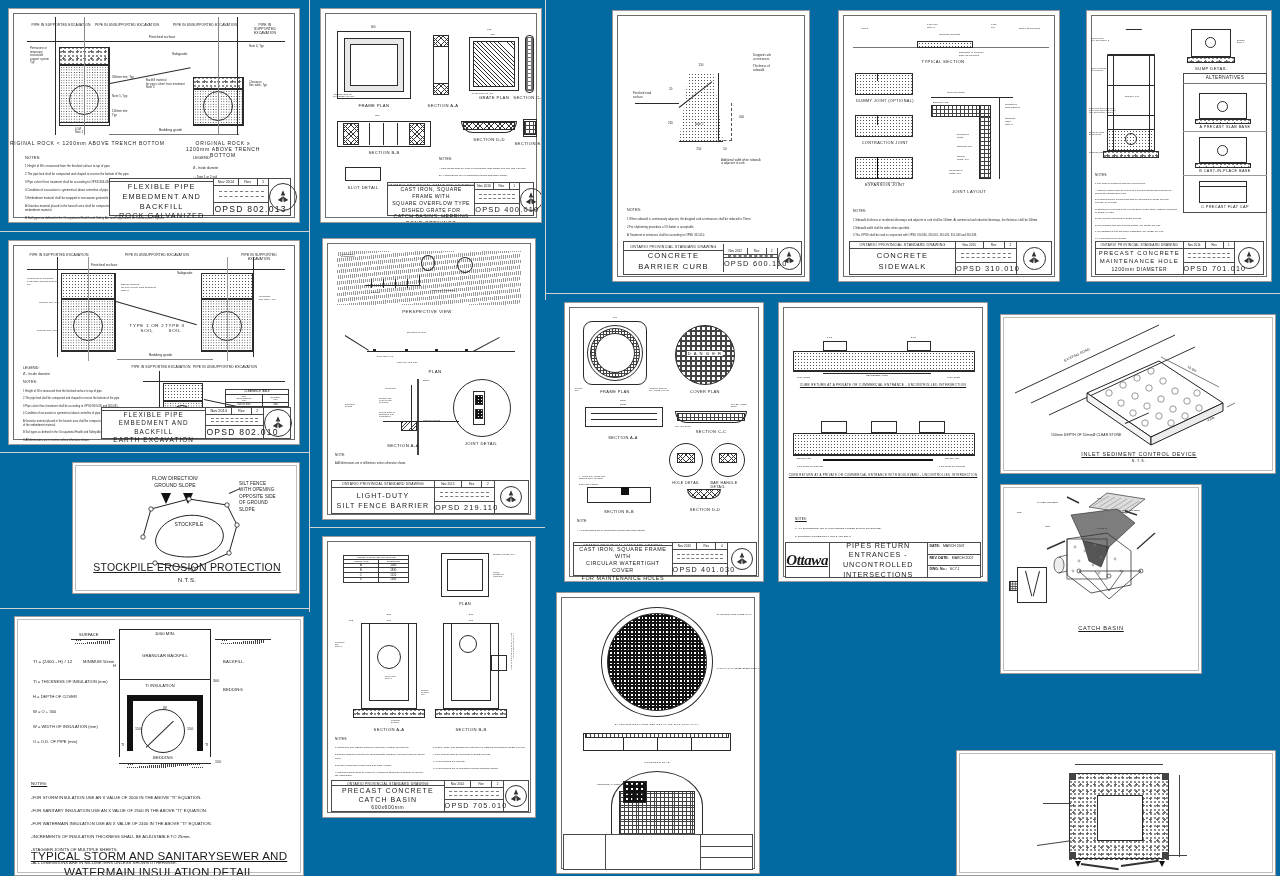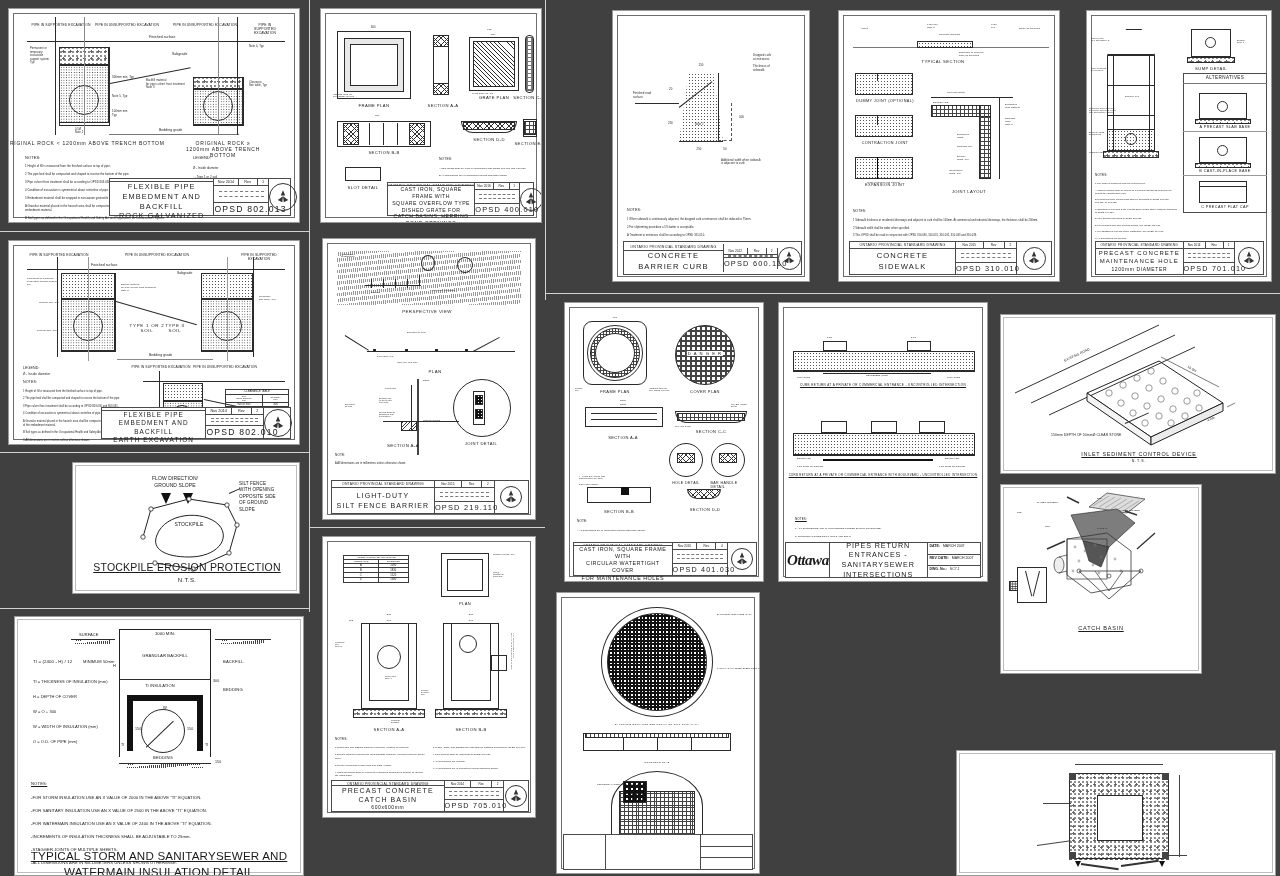"FLEXIBLE PIPE" .sheet { background: #404040 -> #0369a1 }
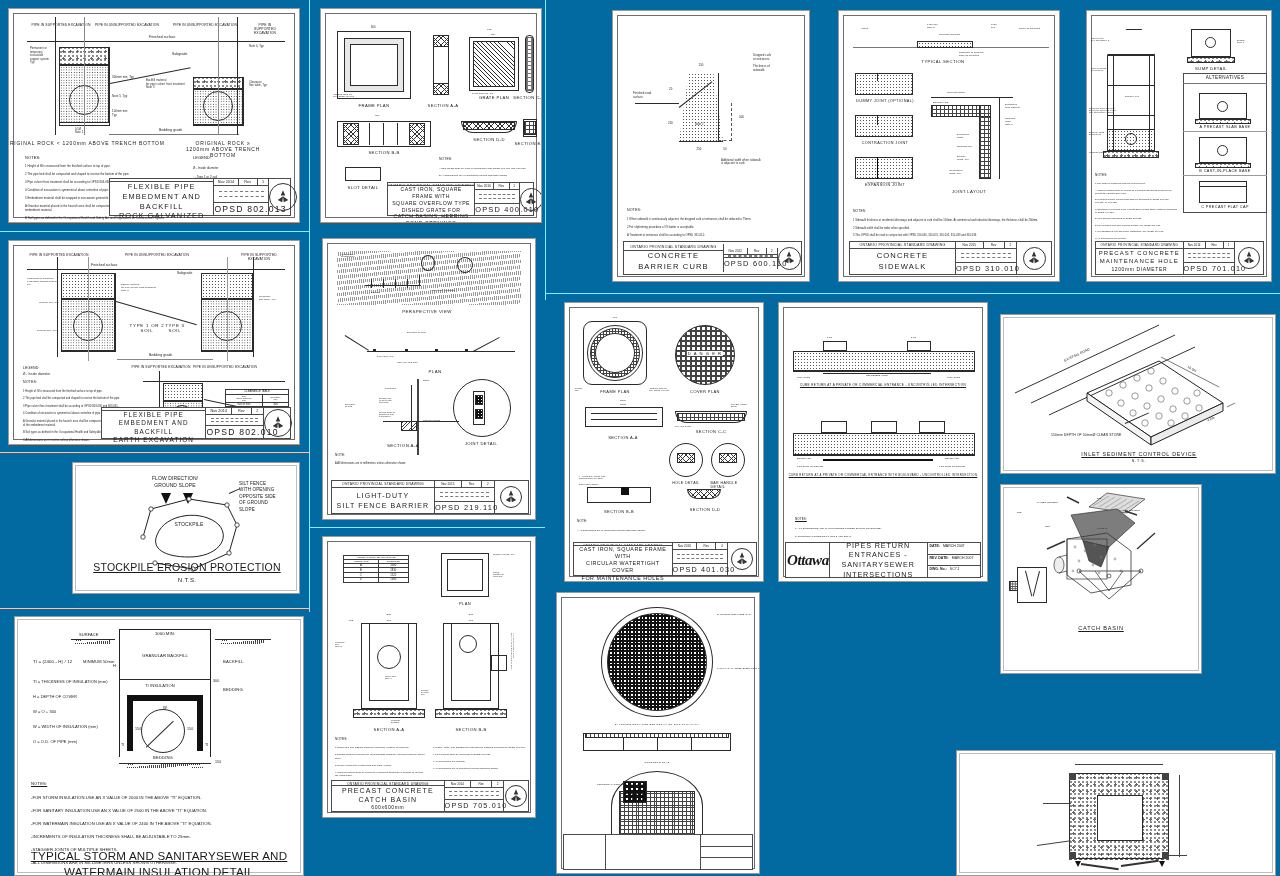"Ottawa" .ott-logo { justify-content: flex-end -> flex-start; text-decoration: none -> underline }
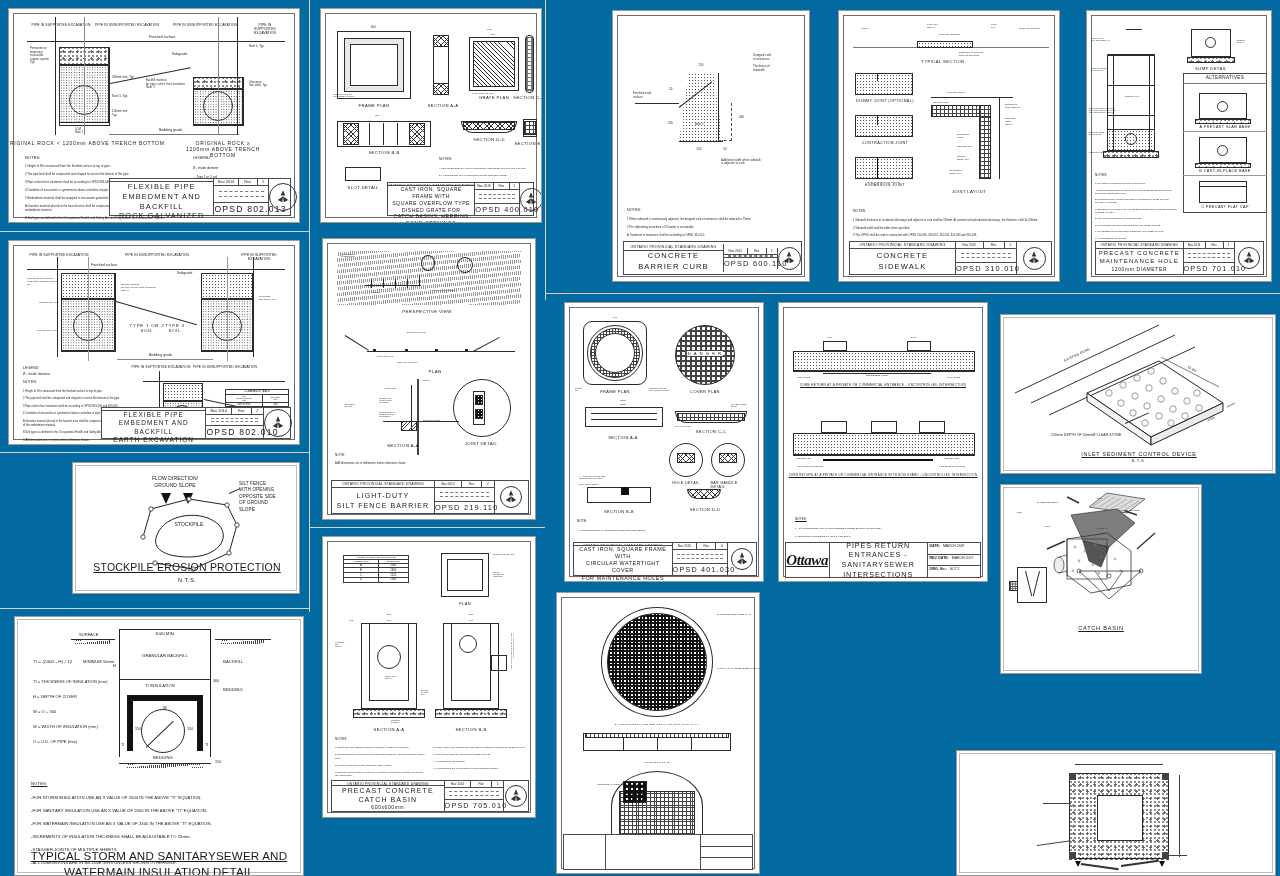"SANITARYSEWER INTERSECTIONS" span { text: SANITARYSEWER -> UNCONTROLLED }
